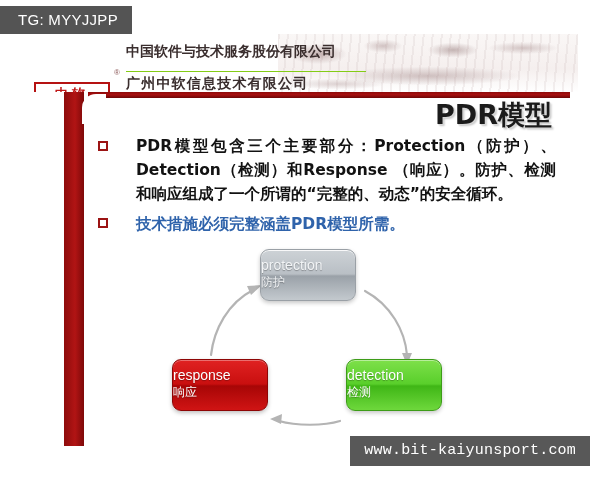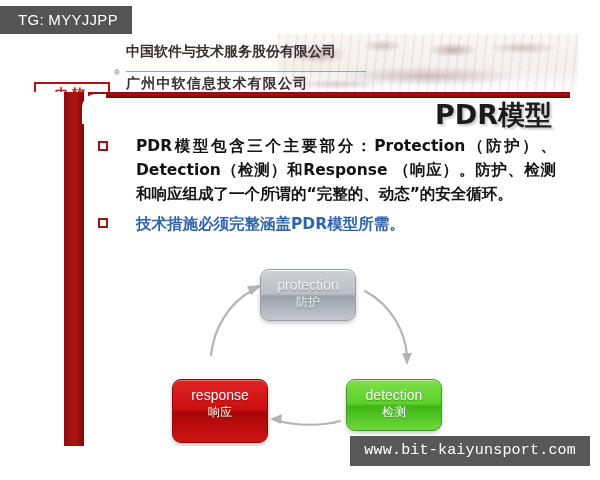"protection" .node { margin-top: 20px -> none; text-align: center -> left }
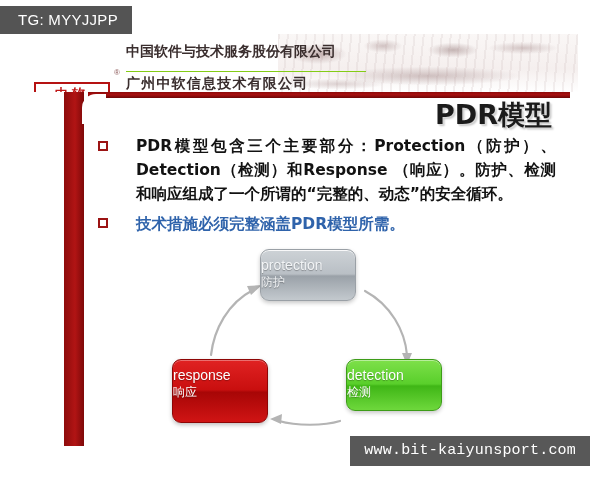"response" #node-response { height: 64px -> 52px }
